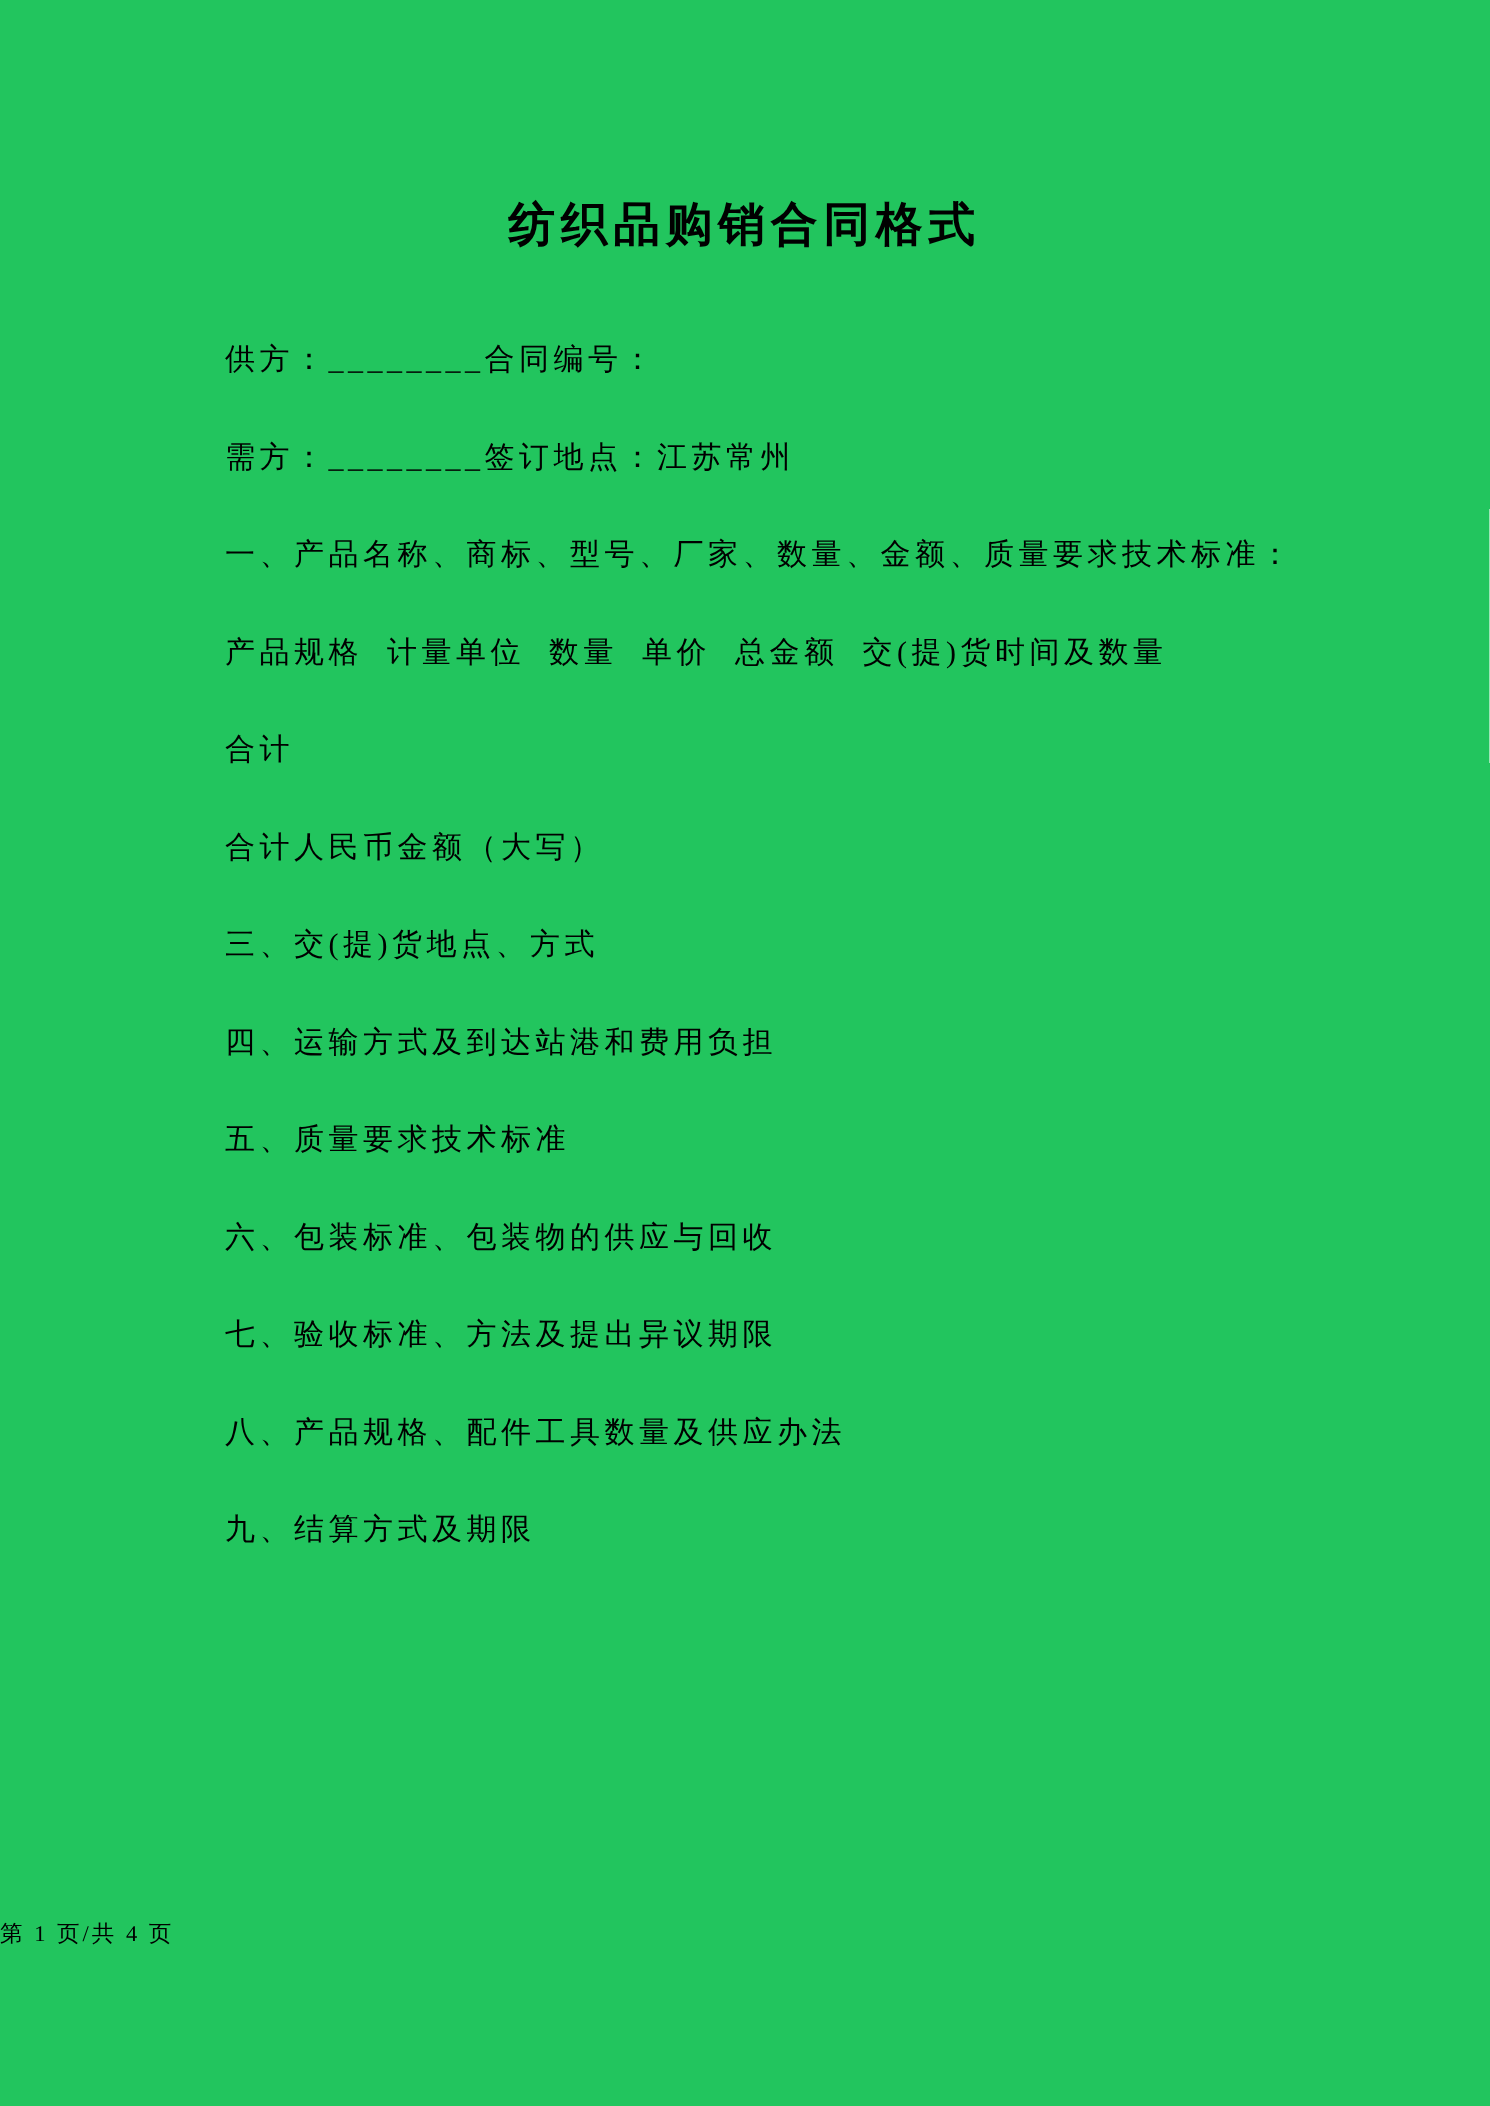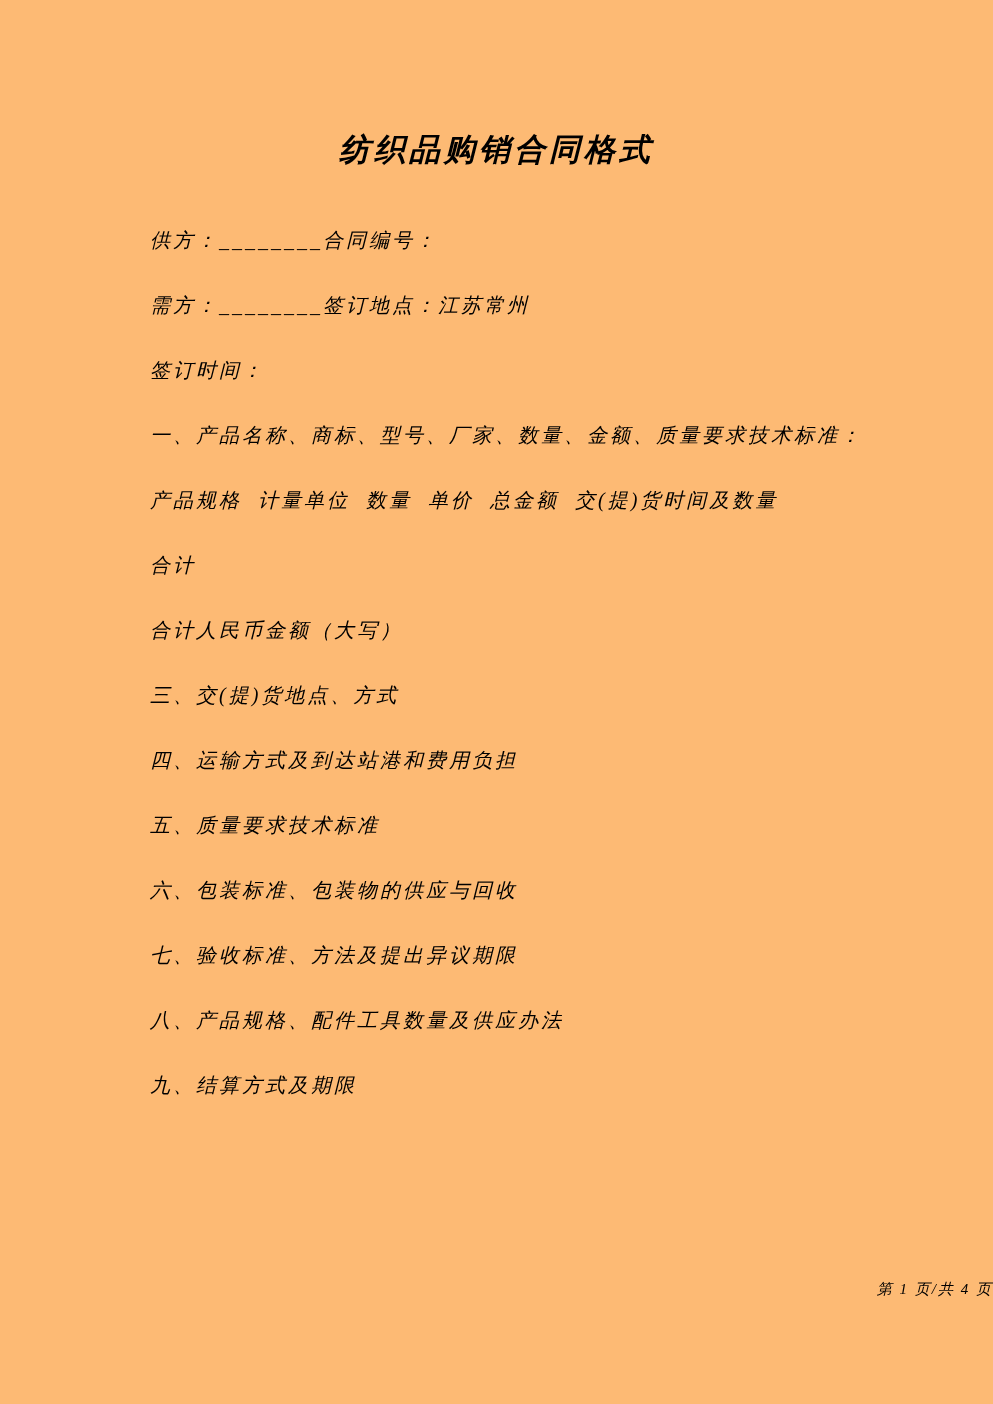"纺织品购销合同格式" .page { background: #fdba74 -> #22c55e; font-style: italic -> none }
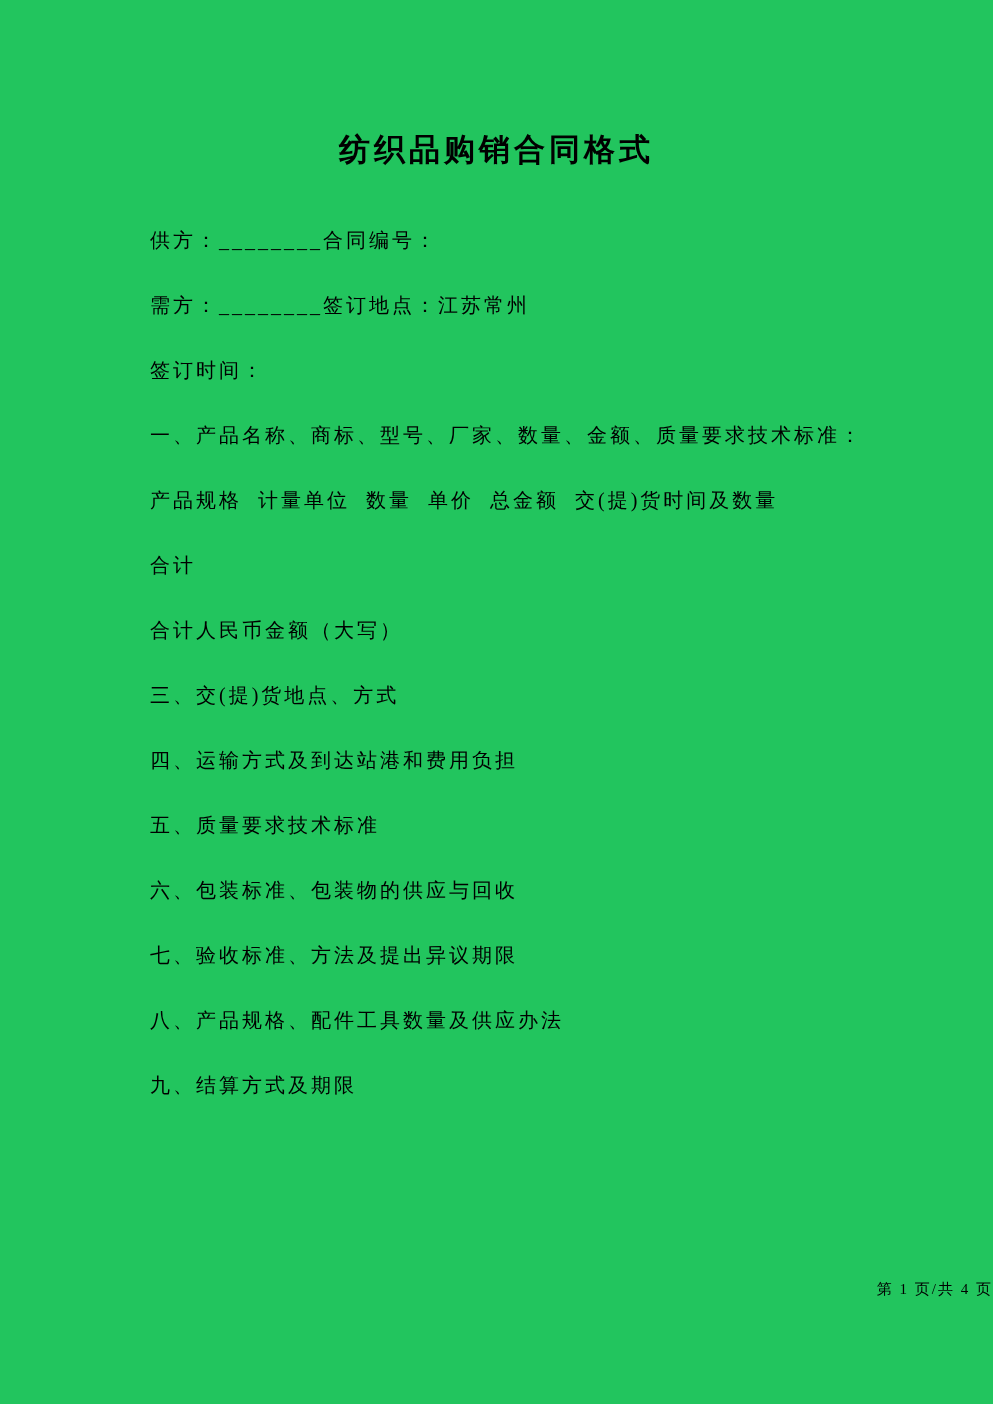"签订时间：" p.para { html: <p>签订时间：</p> -> none }
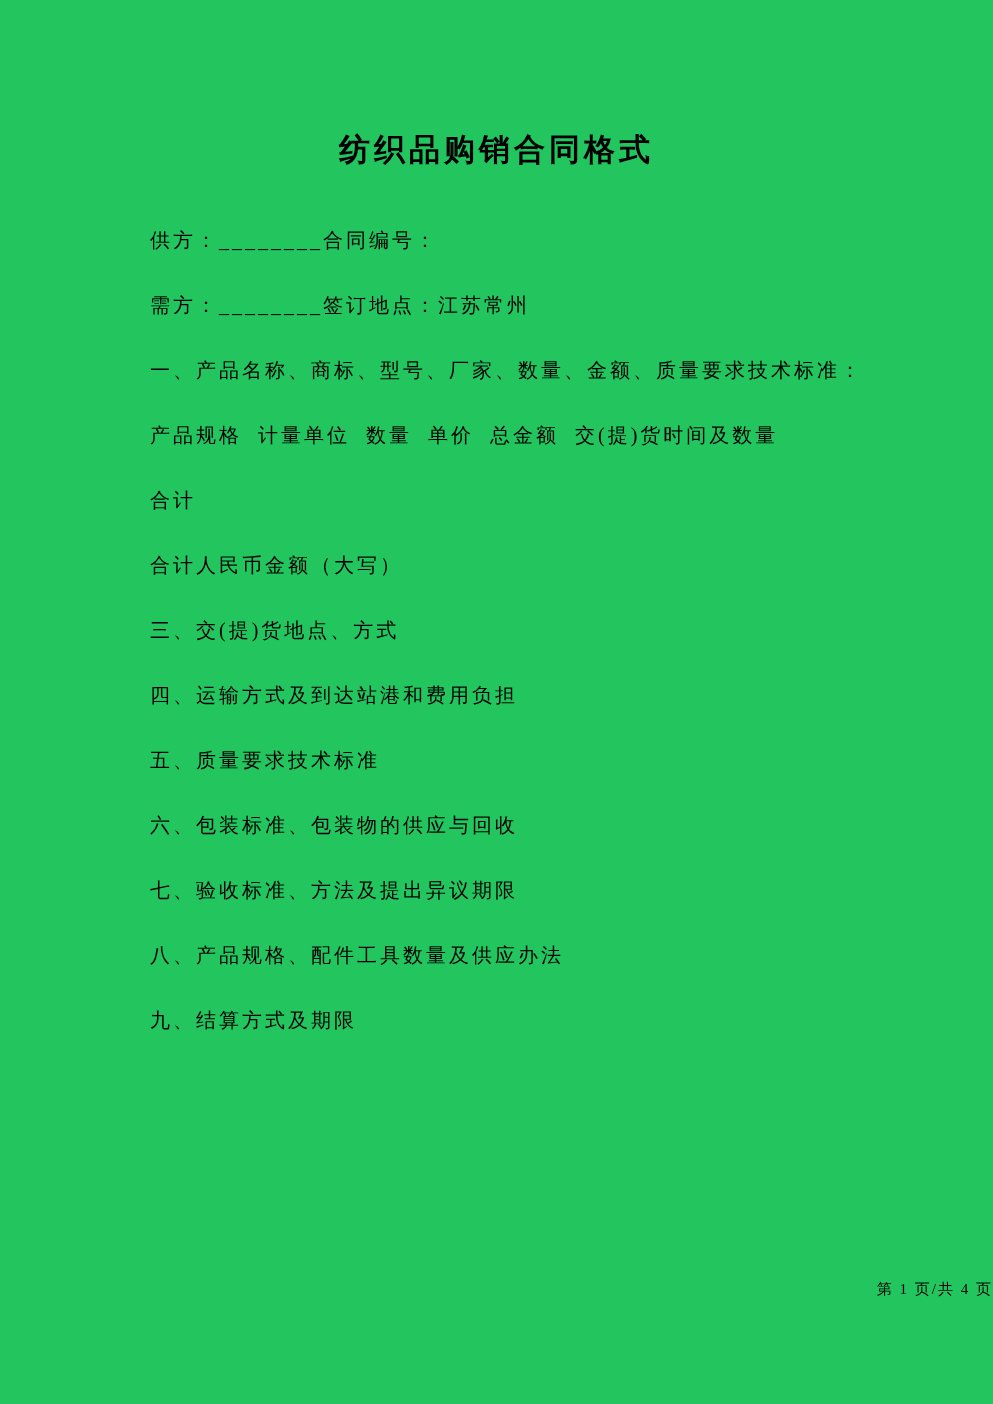"第 1 页/共 4 页" .footer { text-align: right -> left }
